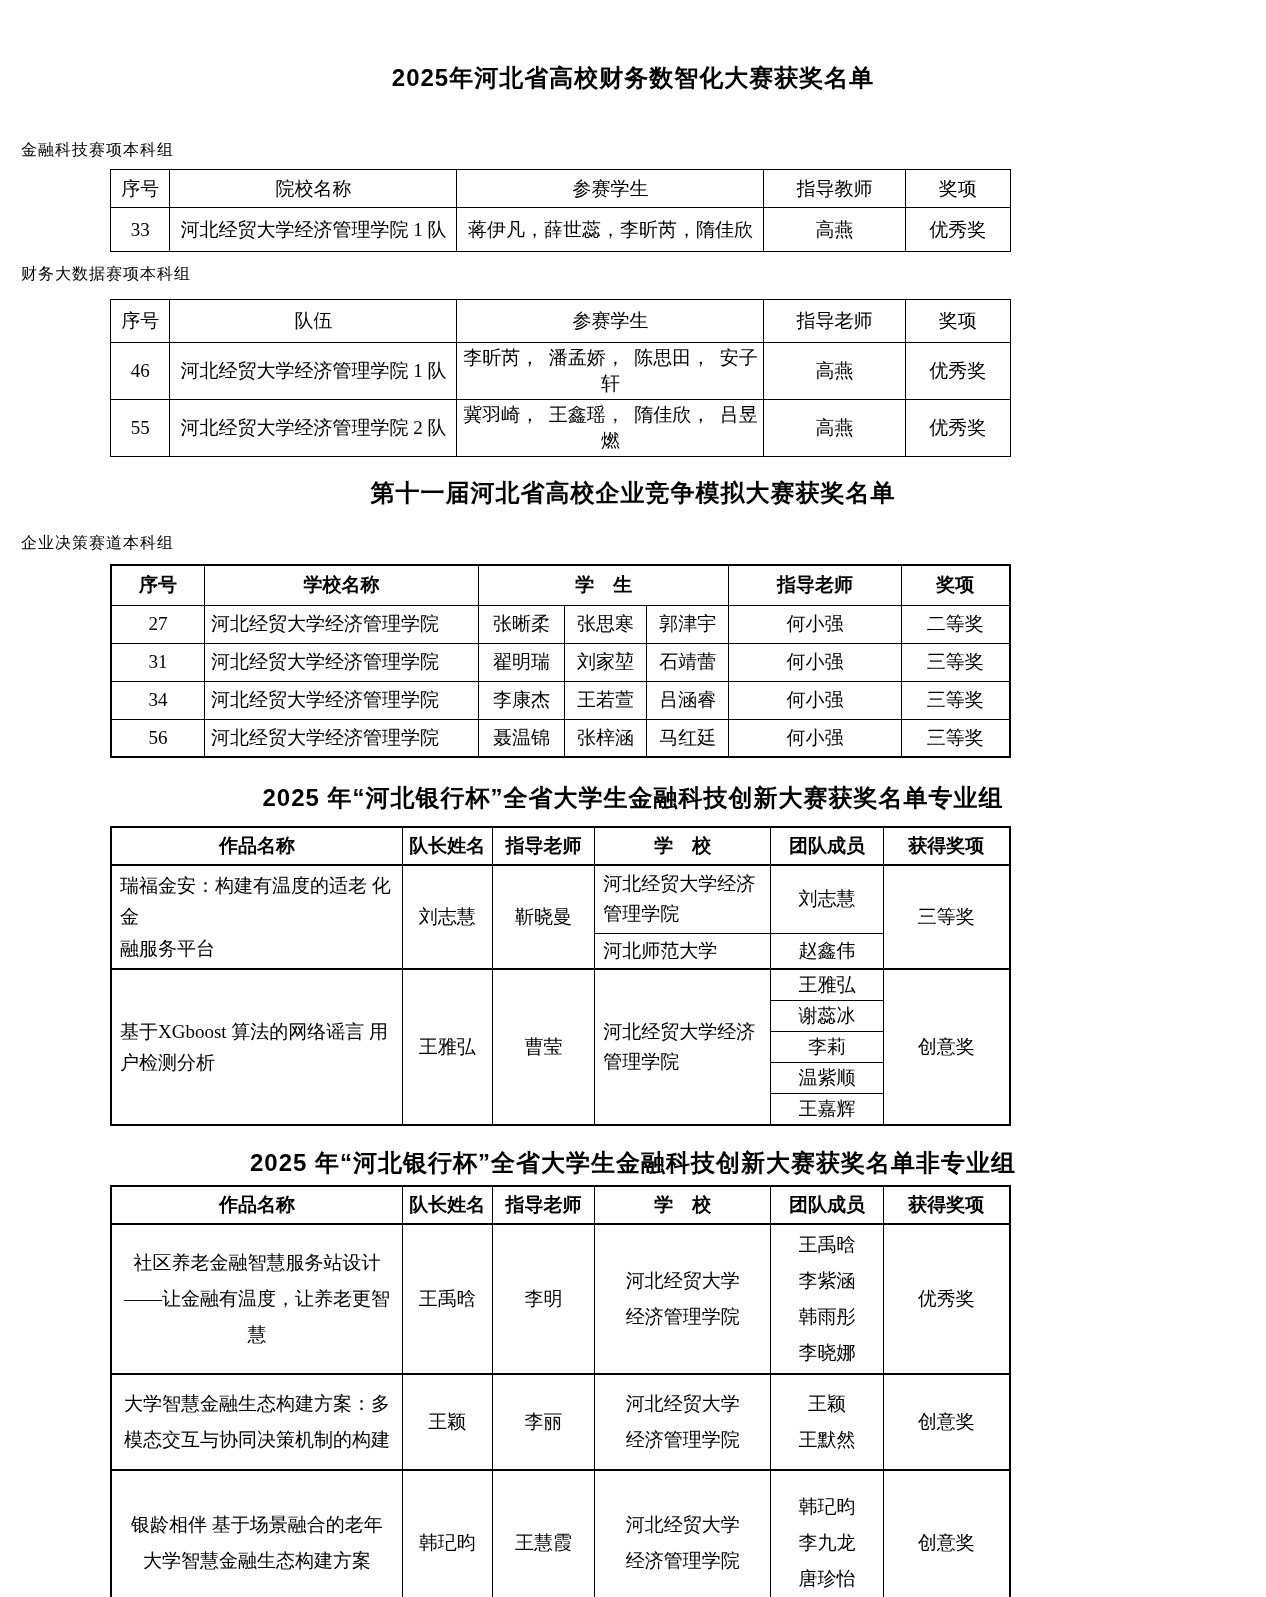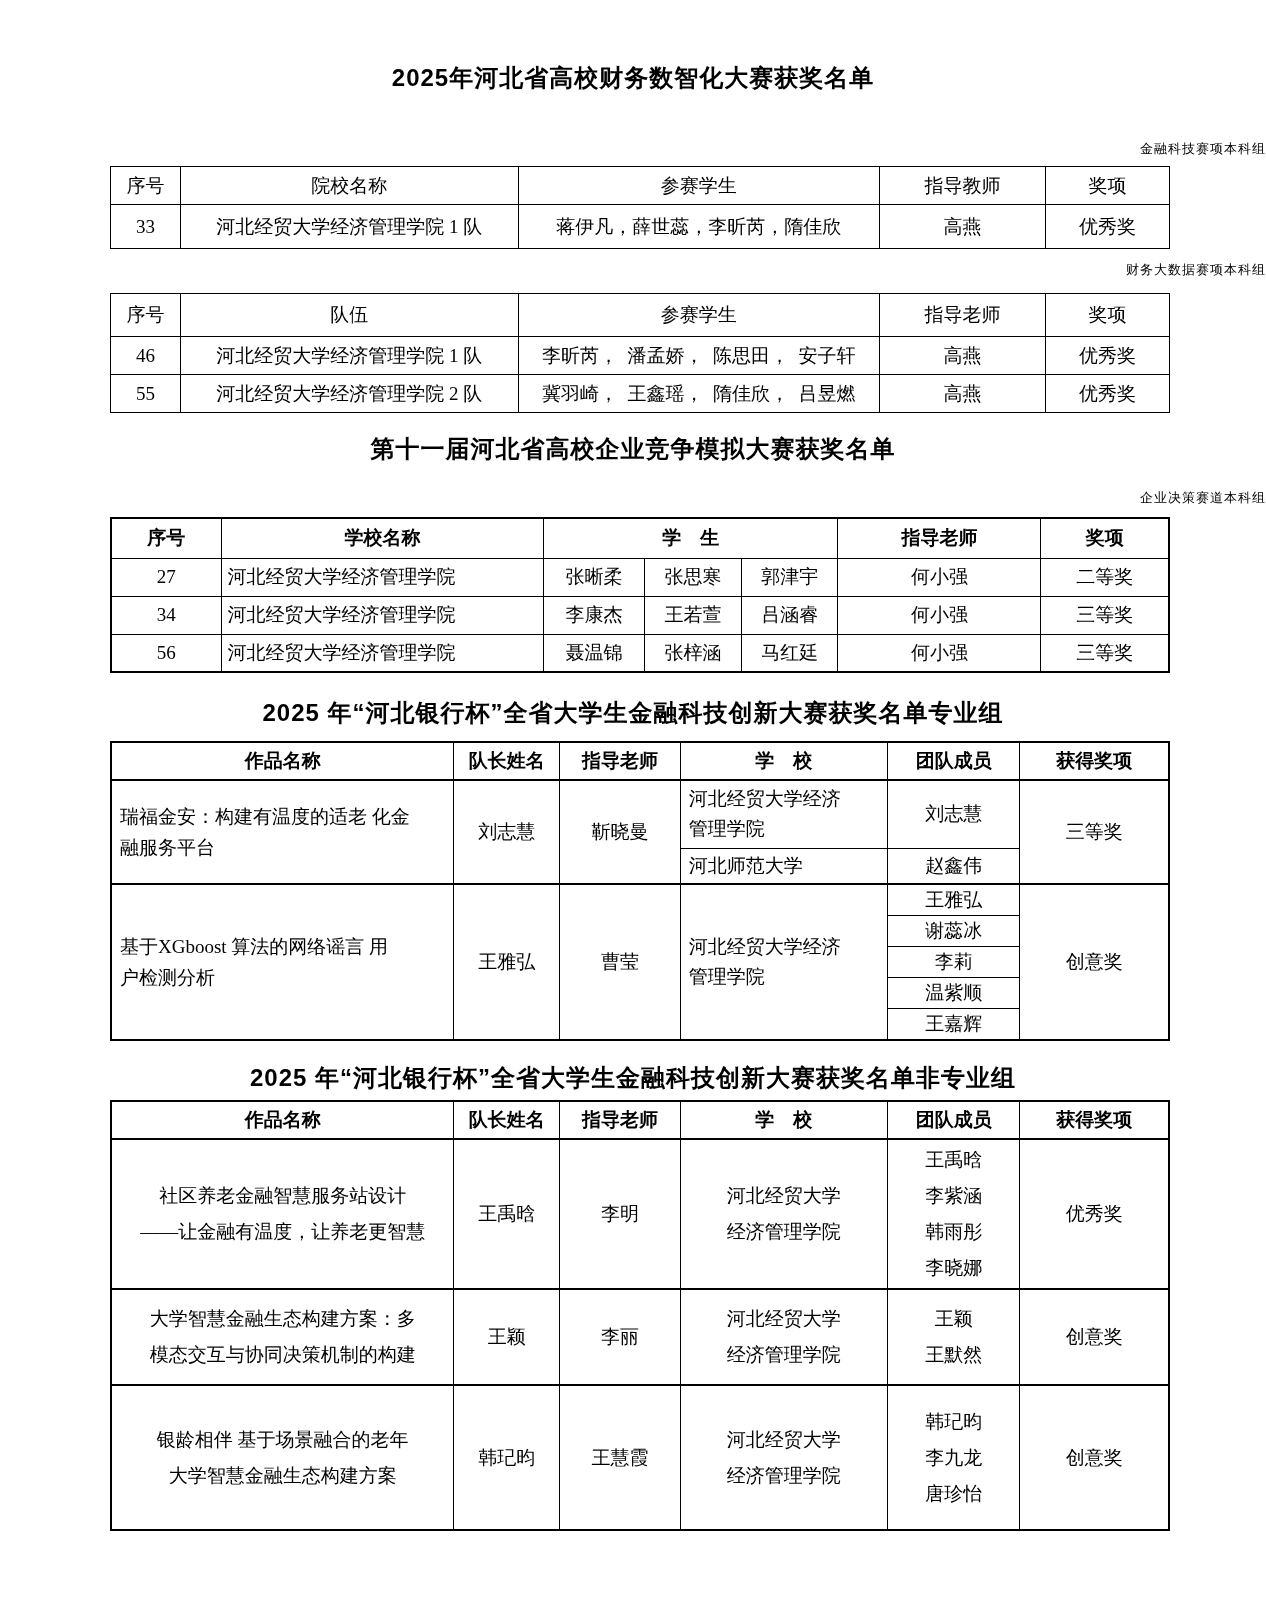"金融科技赛项本科组" .group-title { font-size: 13px -> 16px; margin-left: none -> 21px; text-align: right -> left }
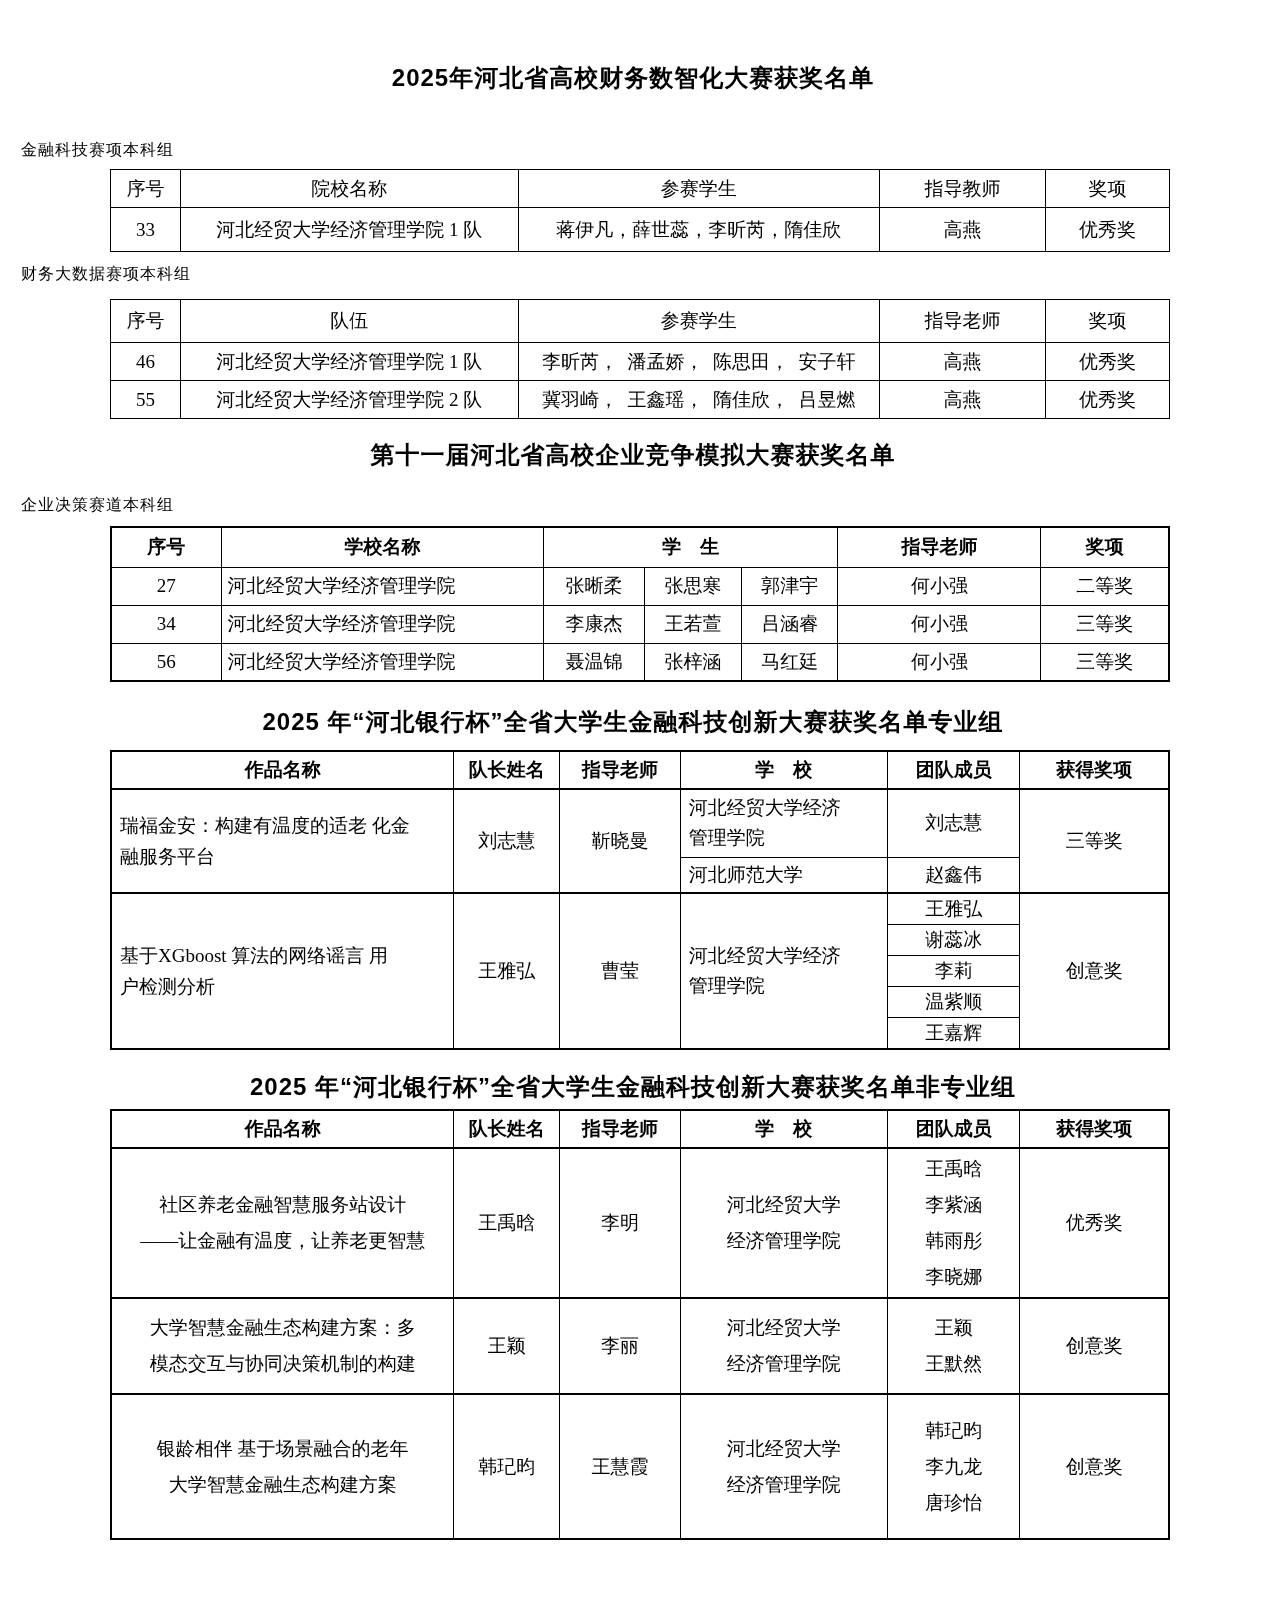"序号" table.t { width: 1060px -> 901px }
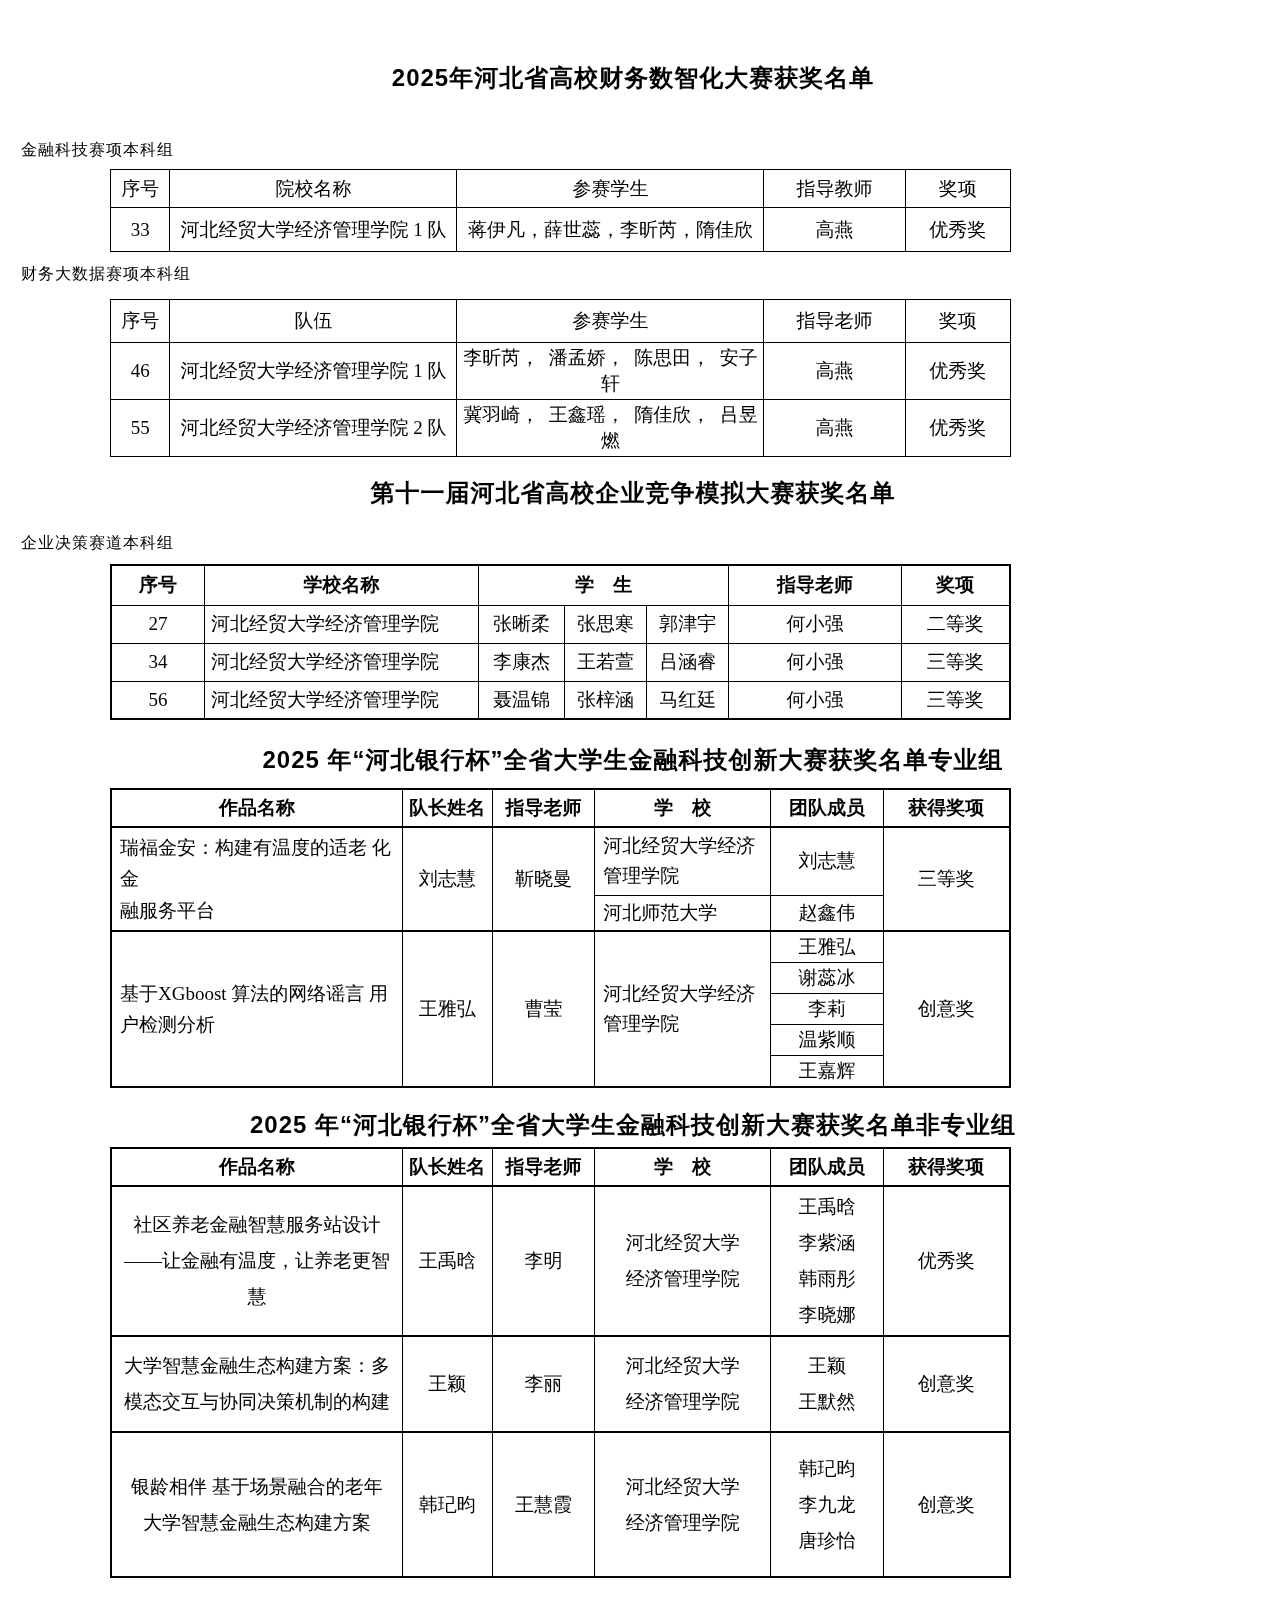"31" tr { html: none -> <tr> <td>31</td> <td>河北经贸大学经济管理学院</td> <td>翟明瑞</td> <td>刘家堃</td> <td>石靖蕾</td> <td>何小强</td> <td>三等奖</td> </tr> }
